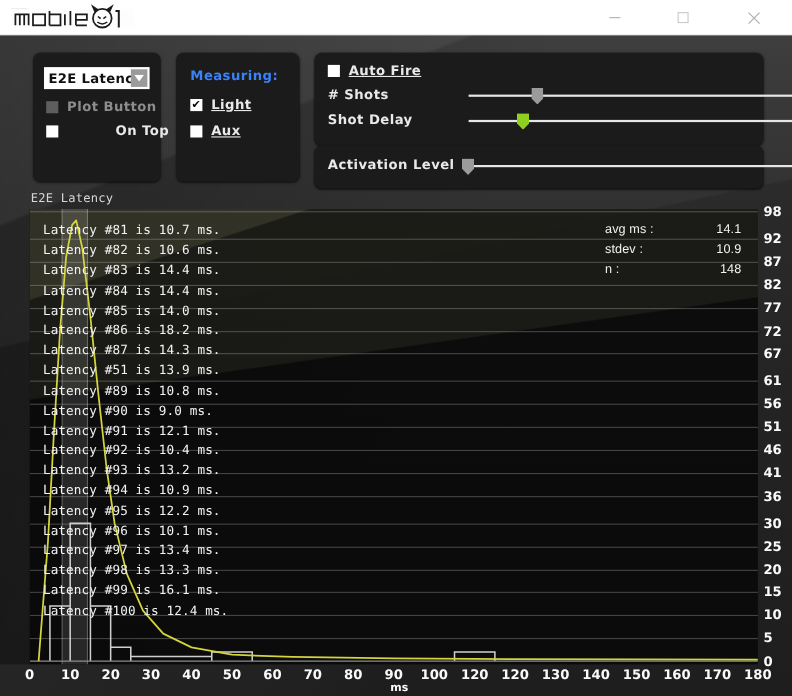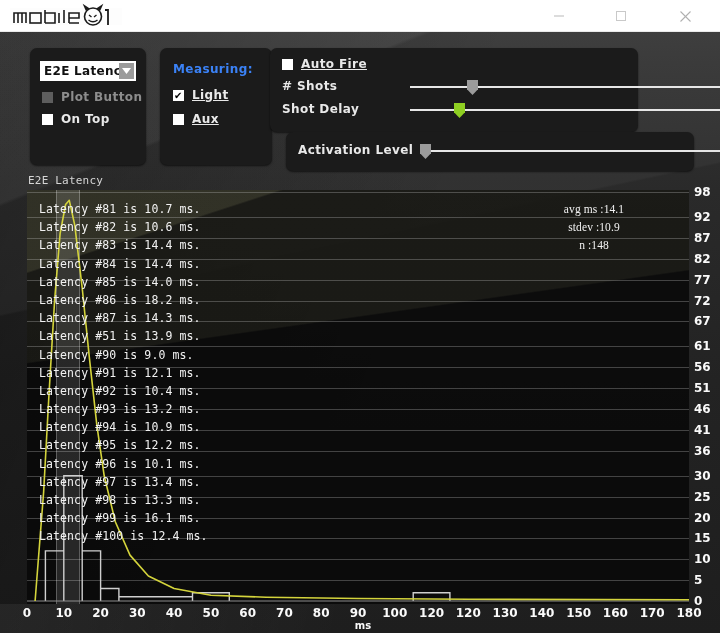"Auto Fire" #panel-fire { left: 270px -> 286px; width: 368px -> 408px }
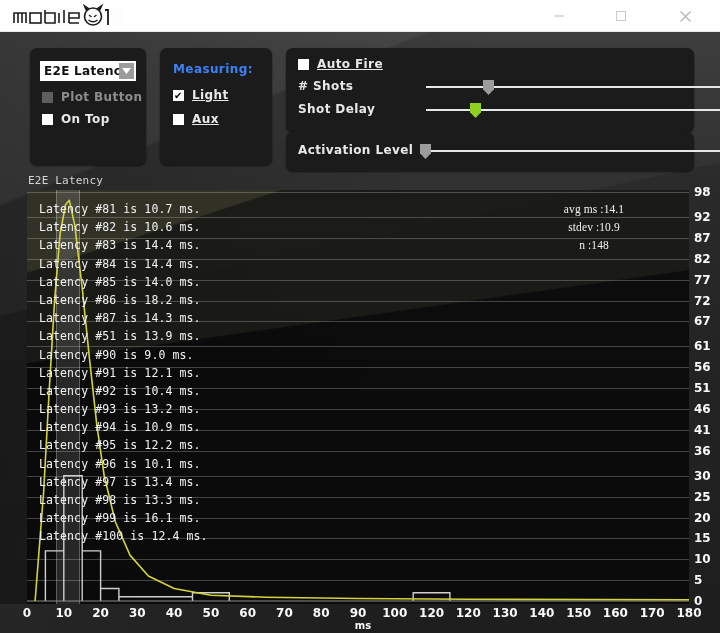"On Top" #row-ontop { gap: none -> 44px }
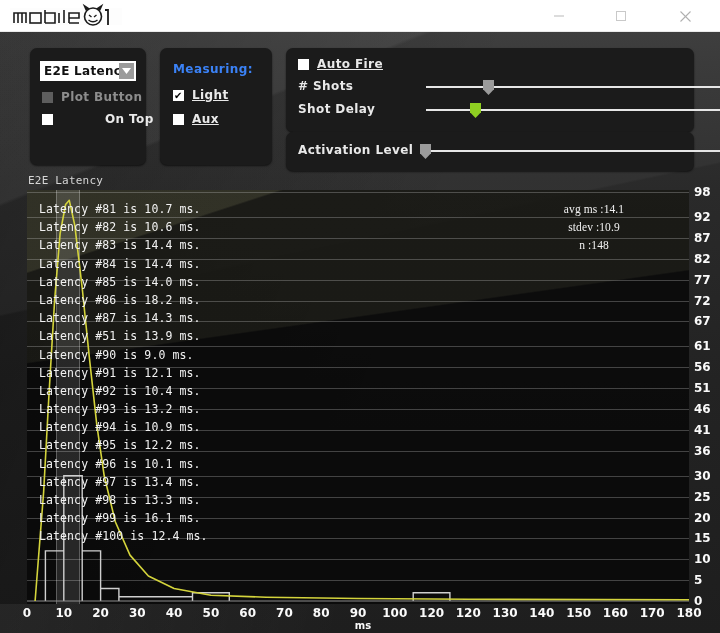"avg ms :" .statline { font-family: Liberation Serif, serif -> Liberation Sans, sans-serif; justify-content: center -> space-between; margin-left: none -> 36px }
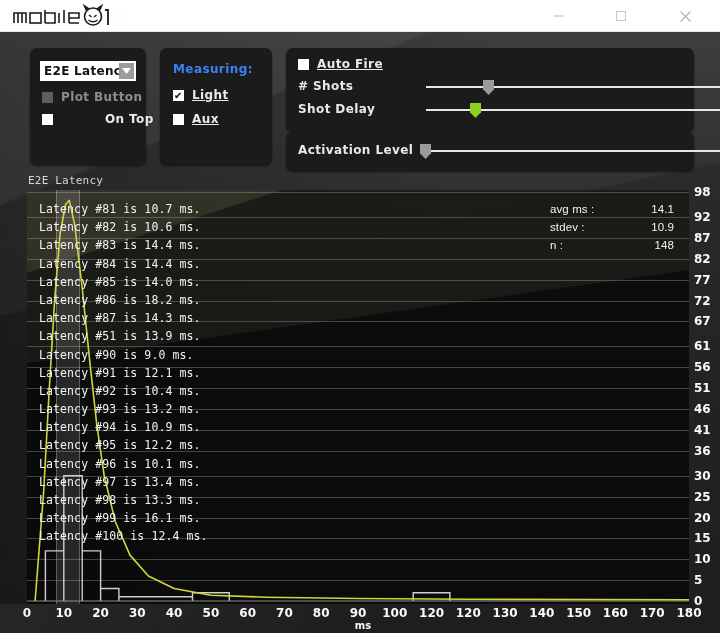"Latency #89 is 10.8 ms." div.logline { html: none -> <div>Latency #89 is 10.8 ms.</div> }
